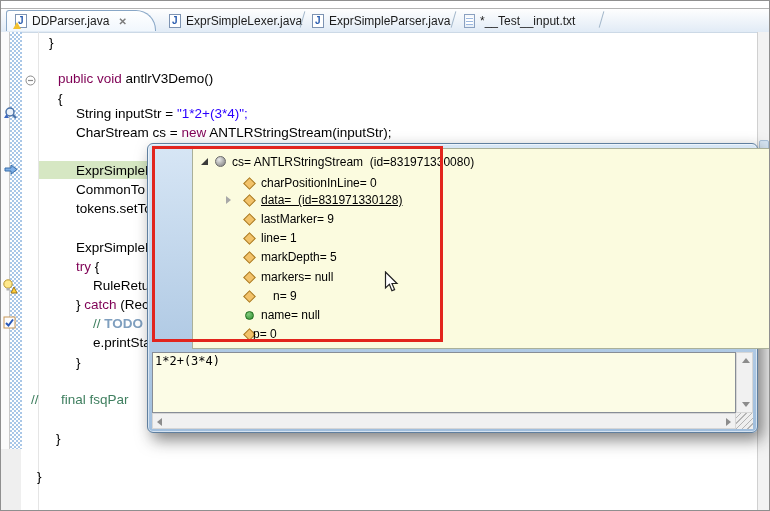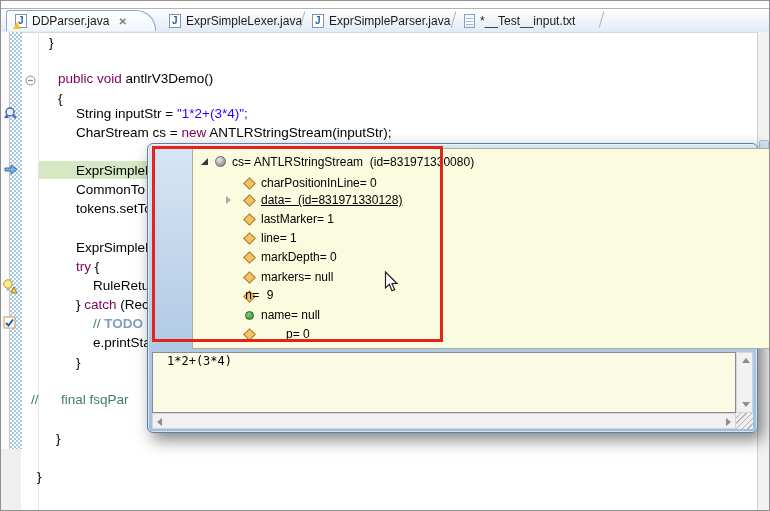"lastMarker= 1" span.tlab { text: 1 -> 9 }
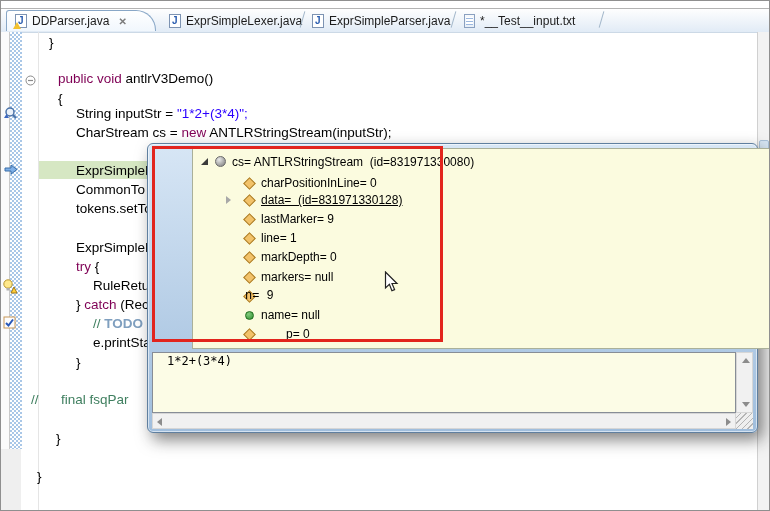"markDepth= 0" span.tlab { text: 0 -> 5 }
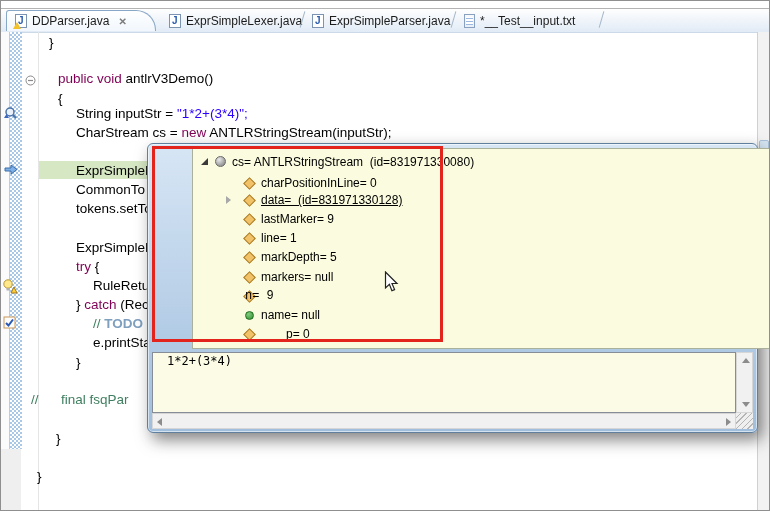"n= 9" span.tlab { font-family: Liberation Mono, monospace -> none; left: 52px -> 80px }
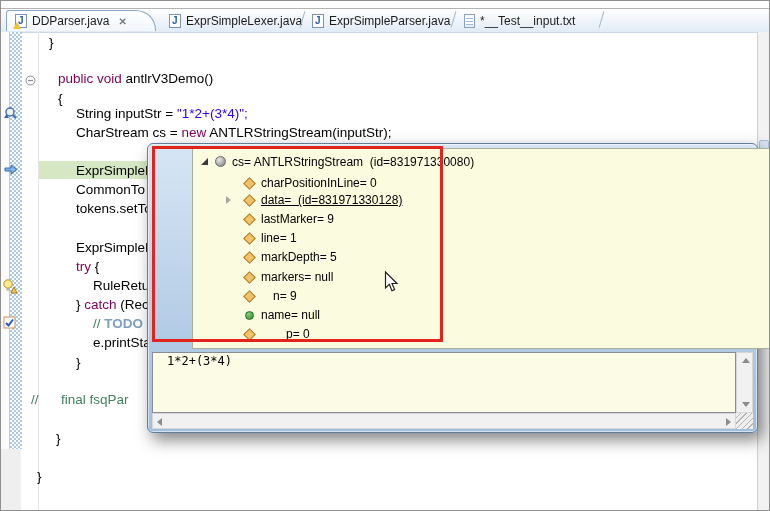"p= 0" span.tlab { left: 68px -> 60px; padding-left: 25px -> none }
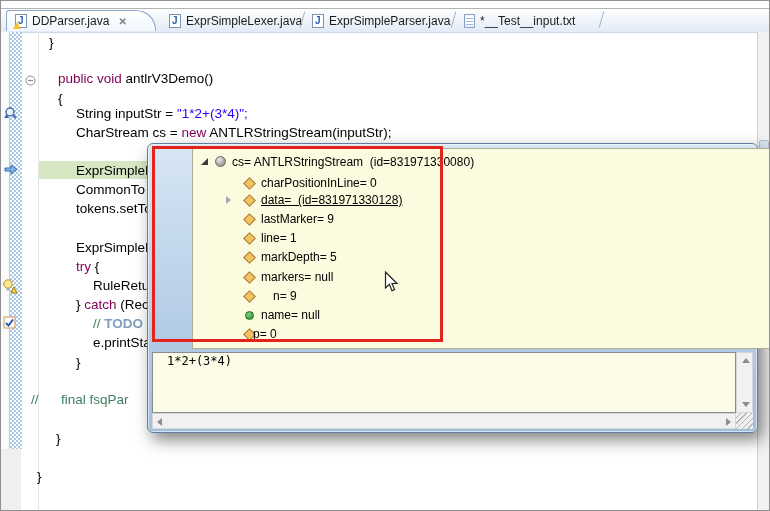"1*2+(3*4)" .value-text { padding: 1px 14px -> 1px 2px }
